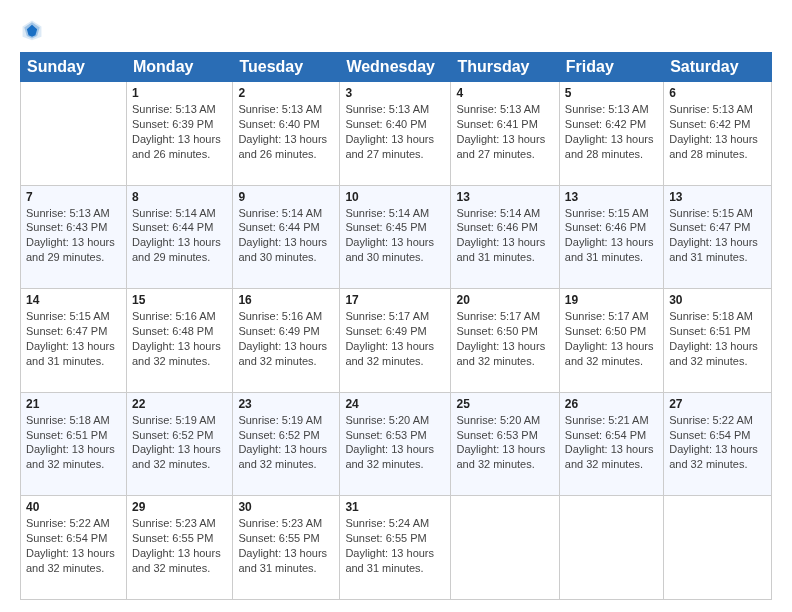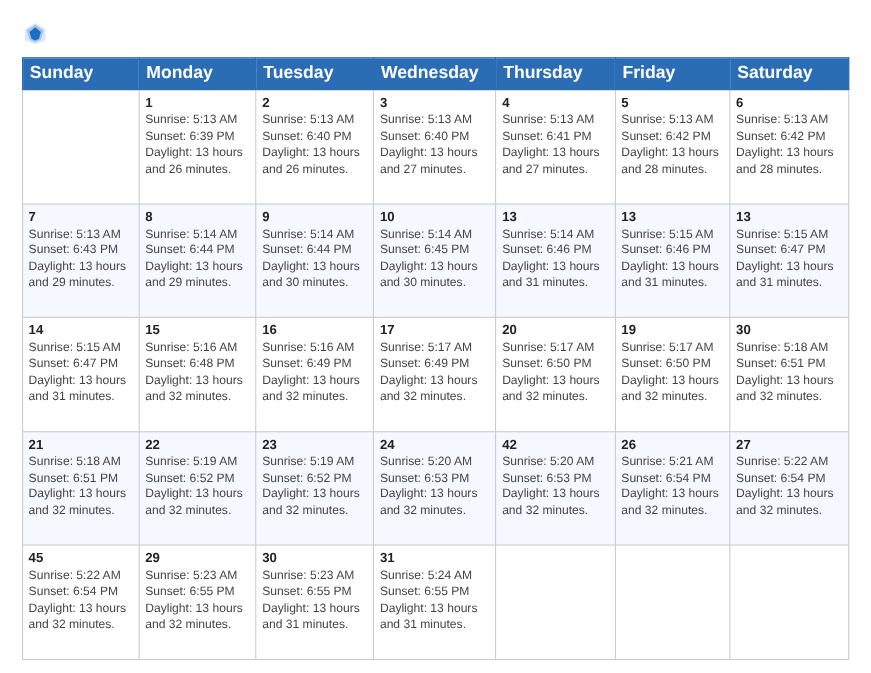"42" div.day-number { text: 42 -> 25 }
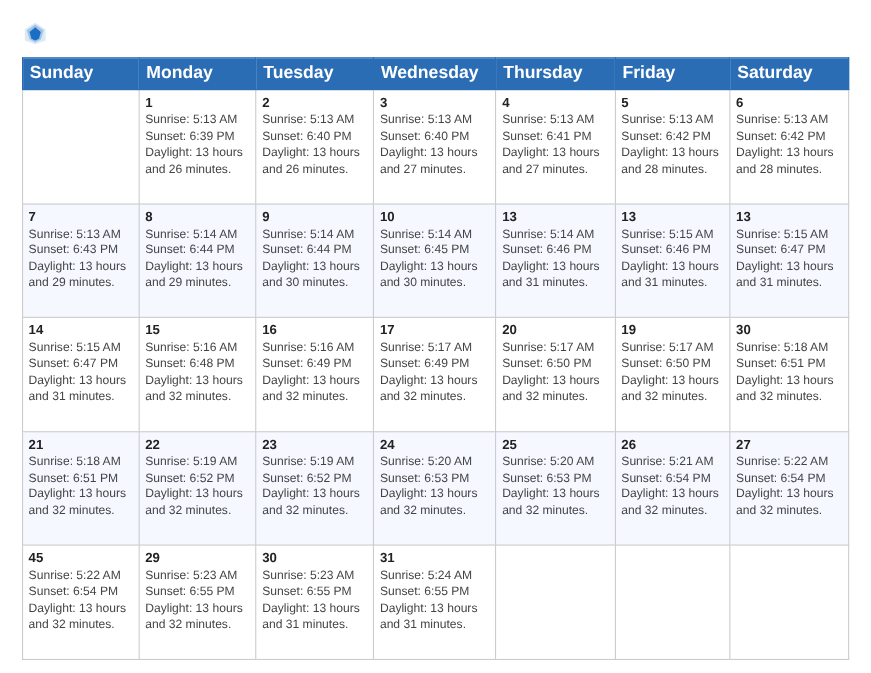"45" div.day-number { text: 45 -> 40 }
